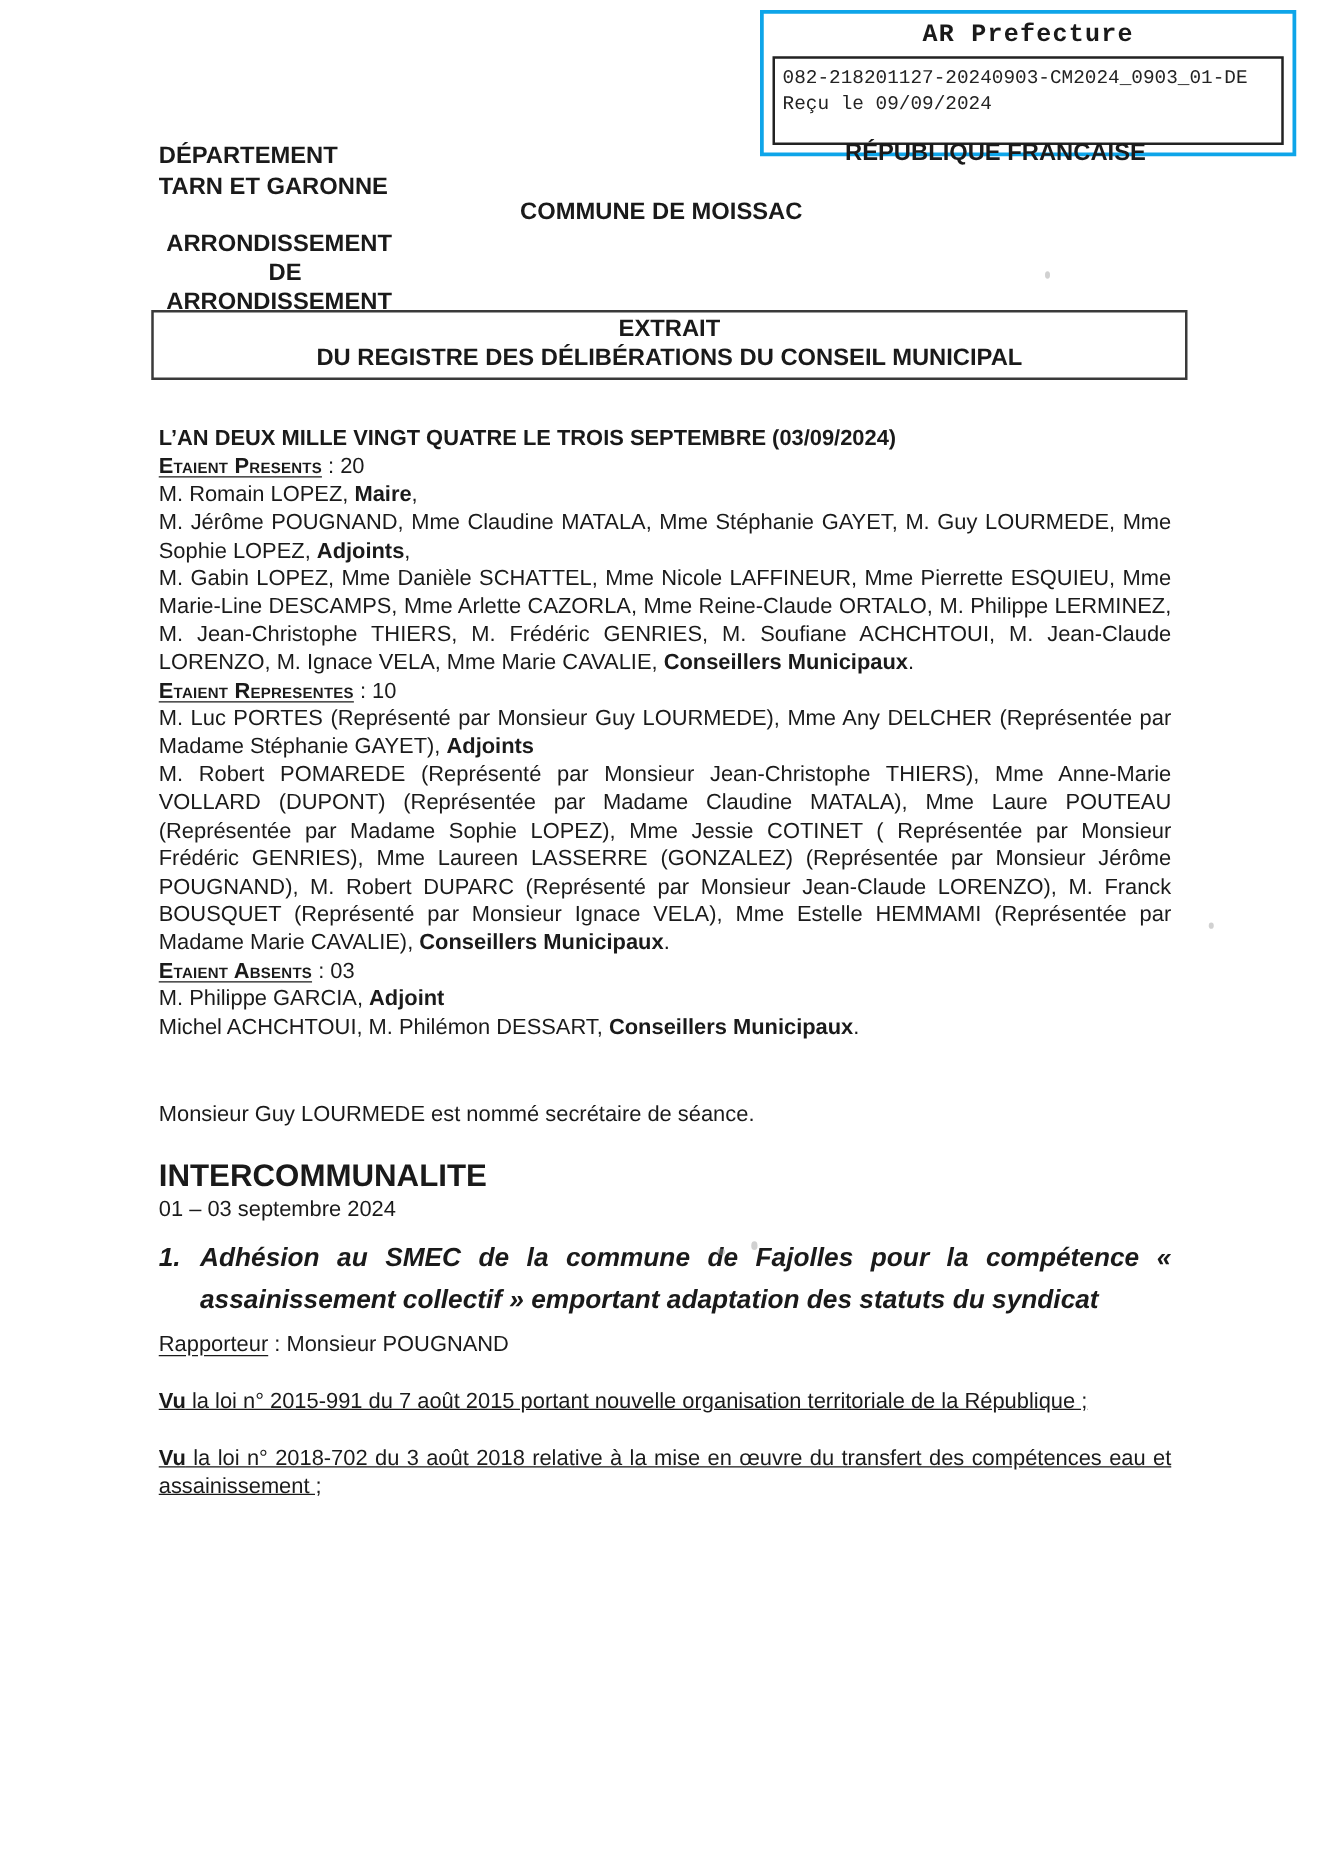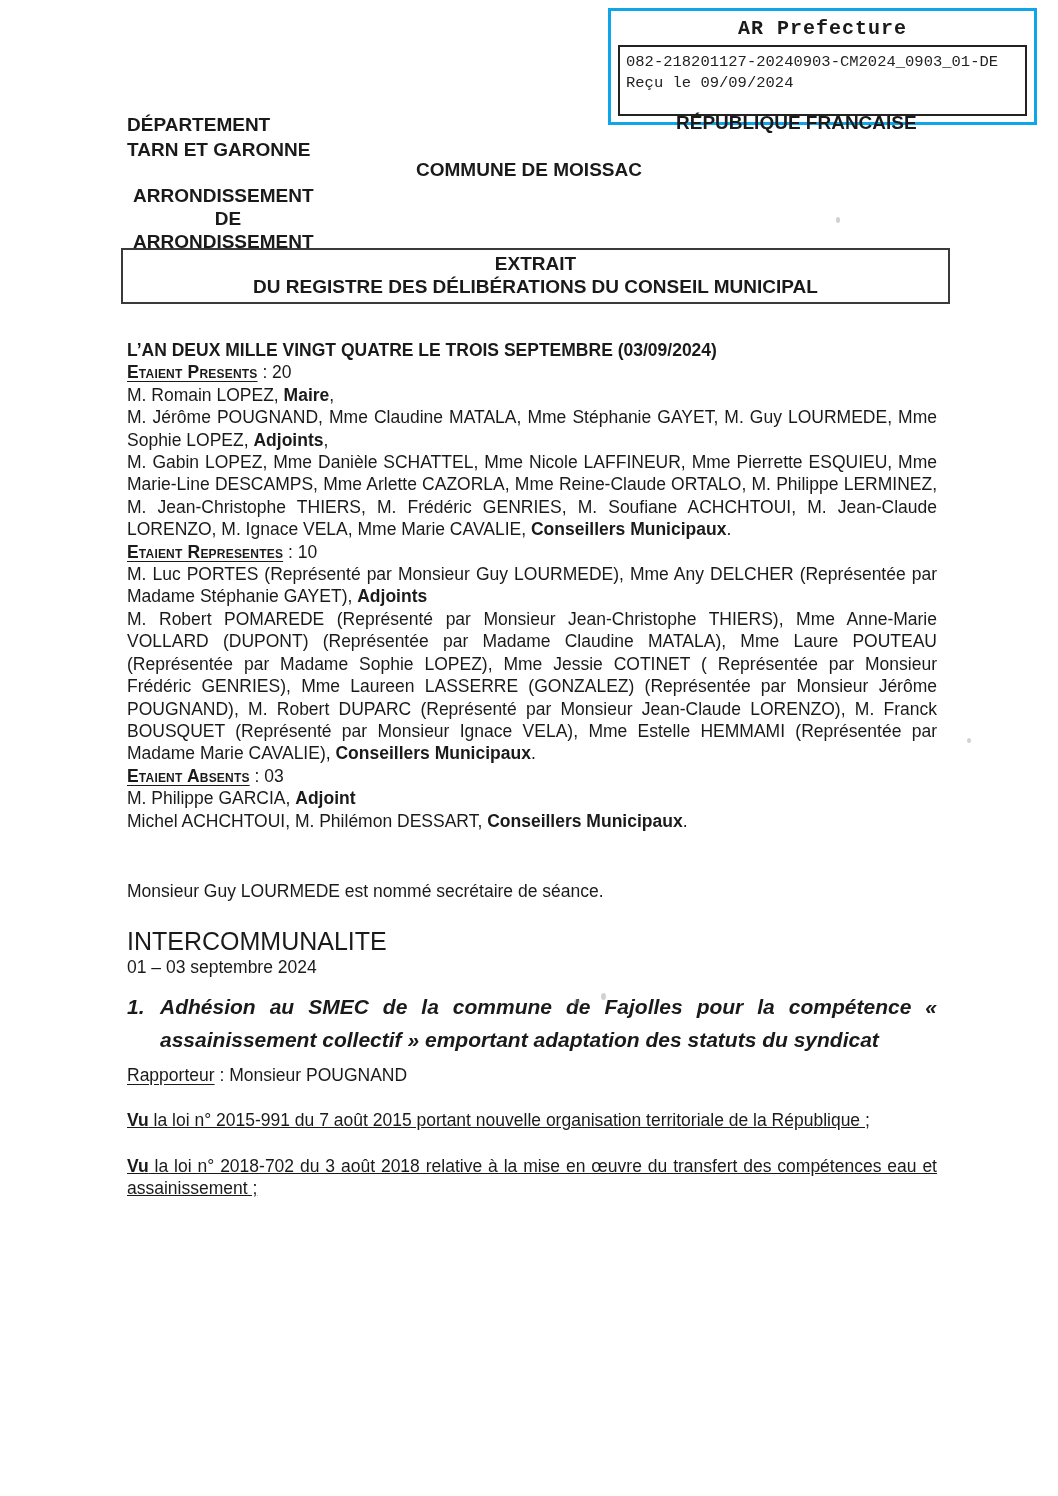"INTERCOMMUNALITE" .section-title { font-weight: 400 -> 700 }
